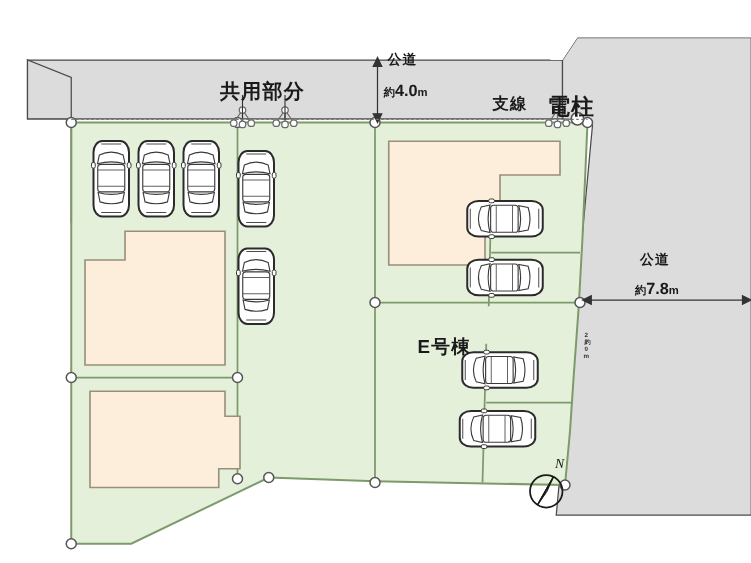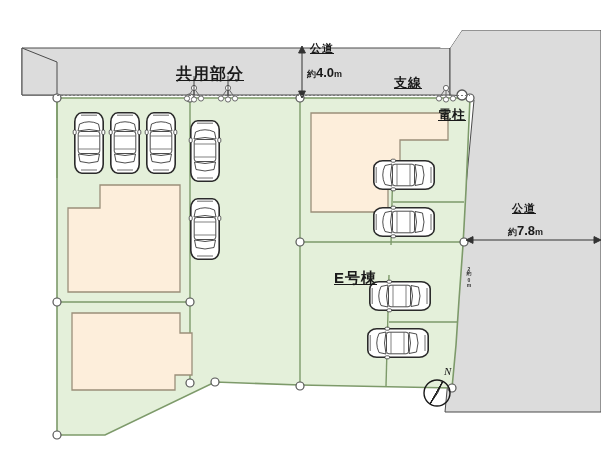"公道" .lbl-jp { text-decoration: underline -> none }
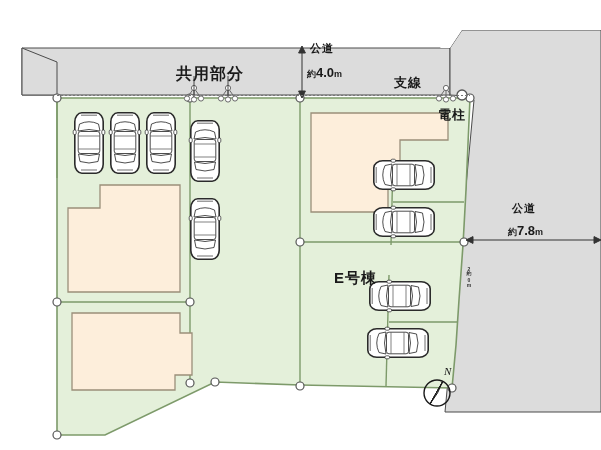"電柱" div.lbl { font-size: 13px -> 18px; margin-top: 32px -> none }
